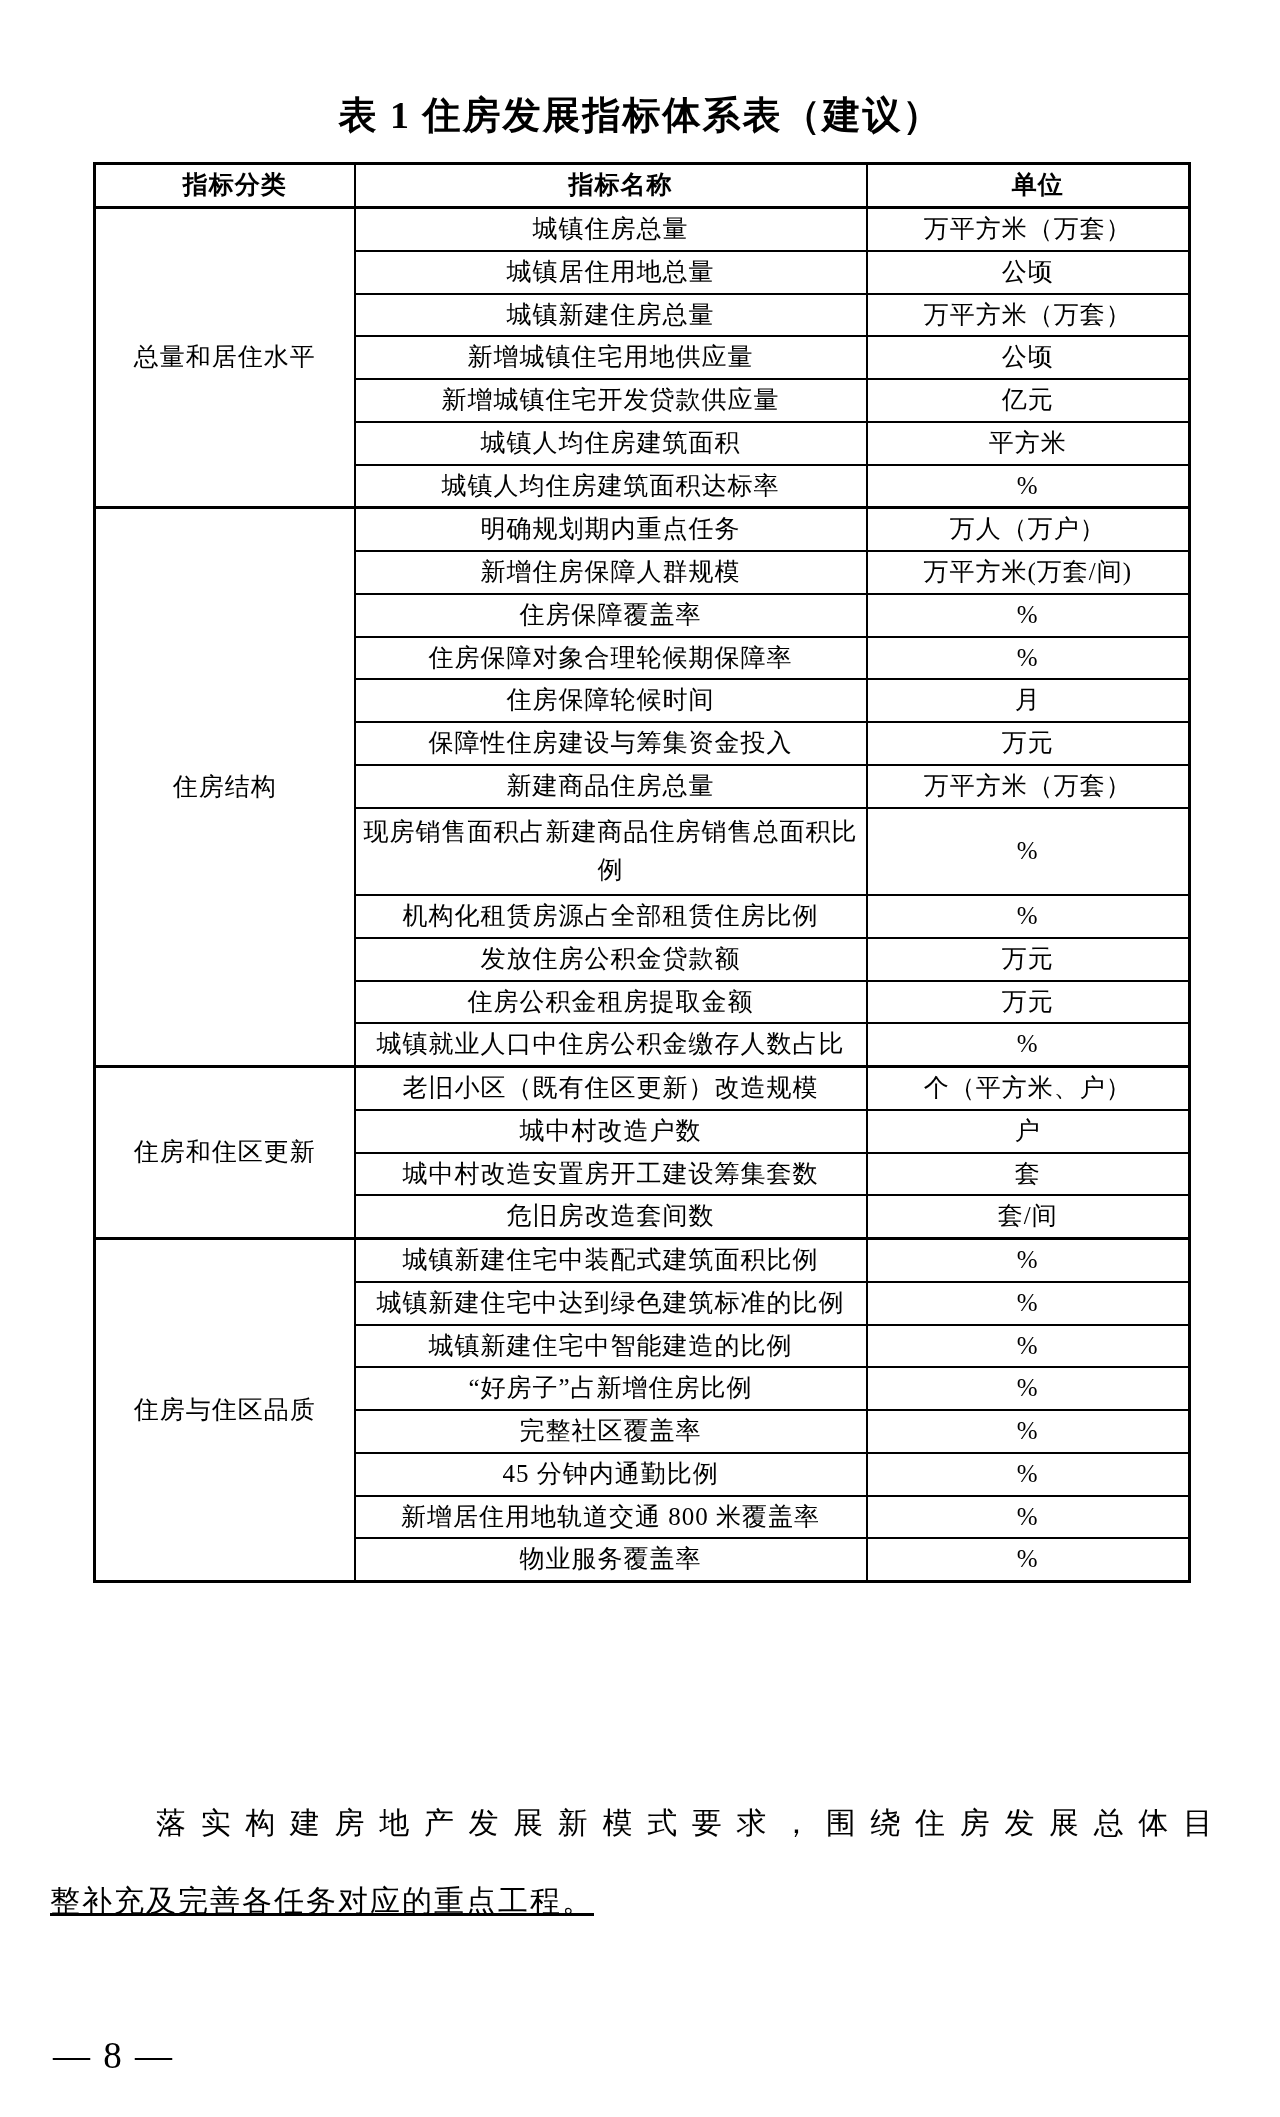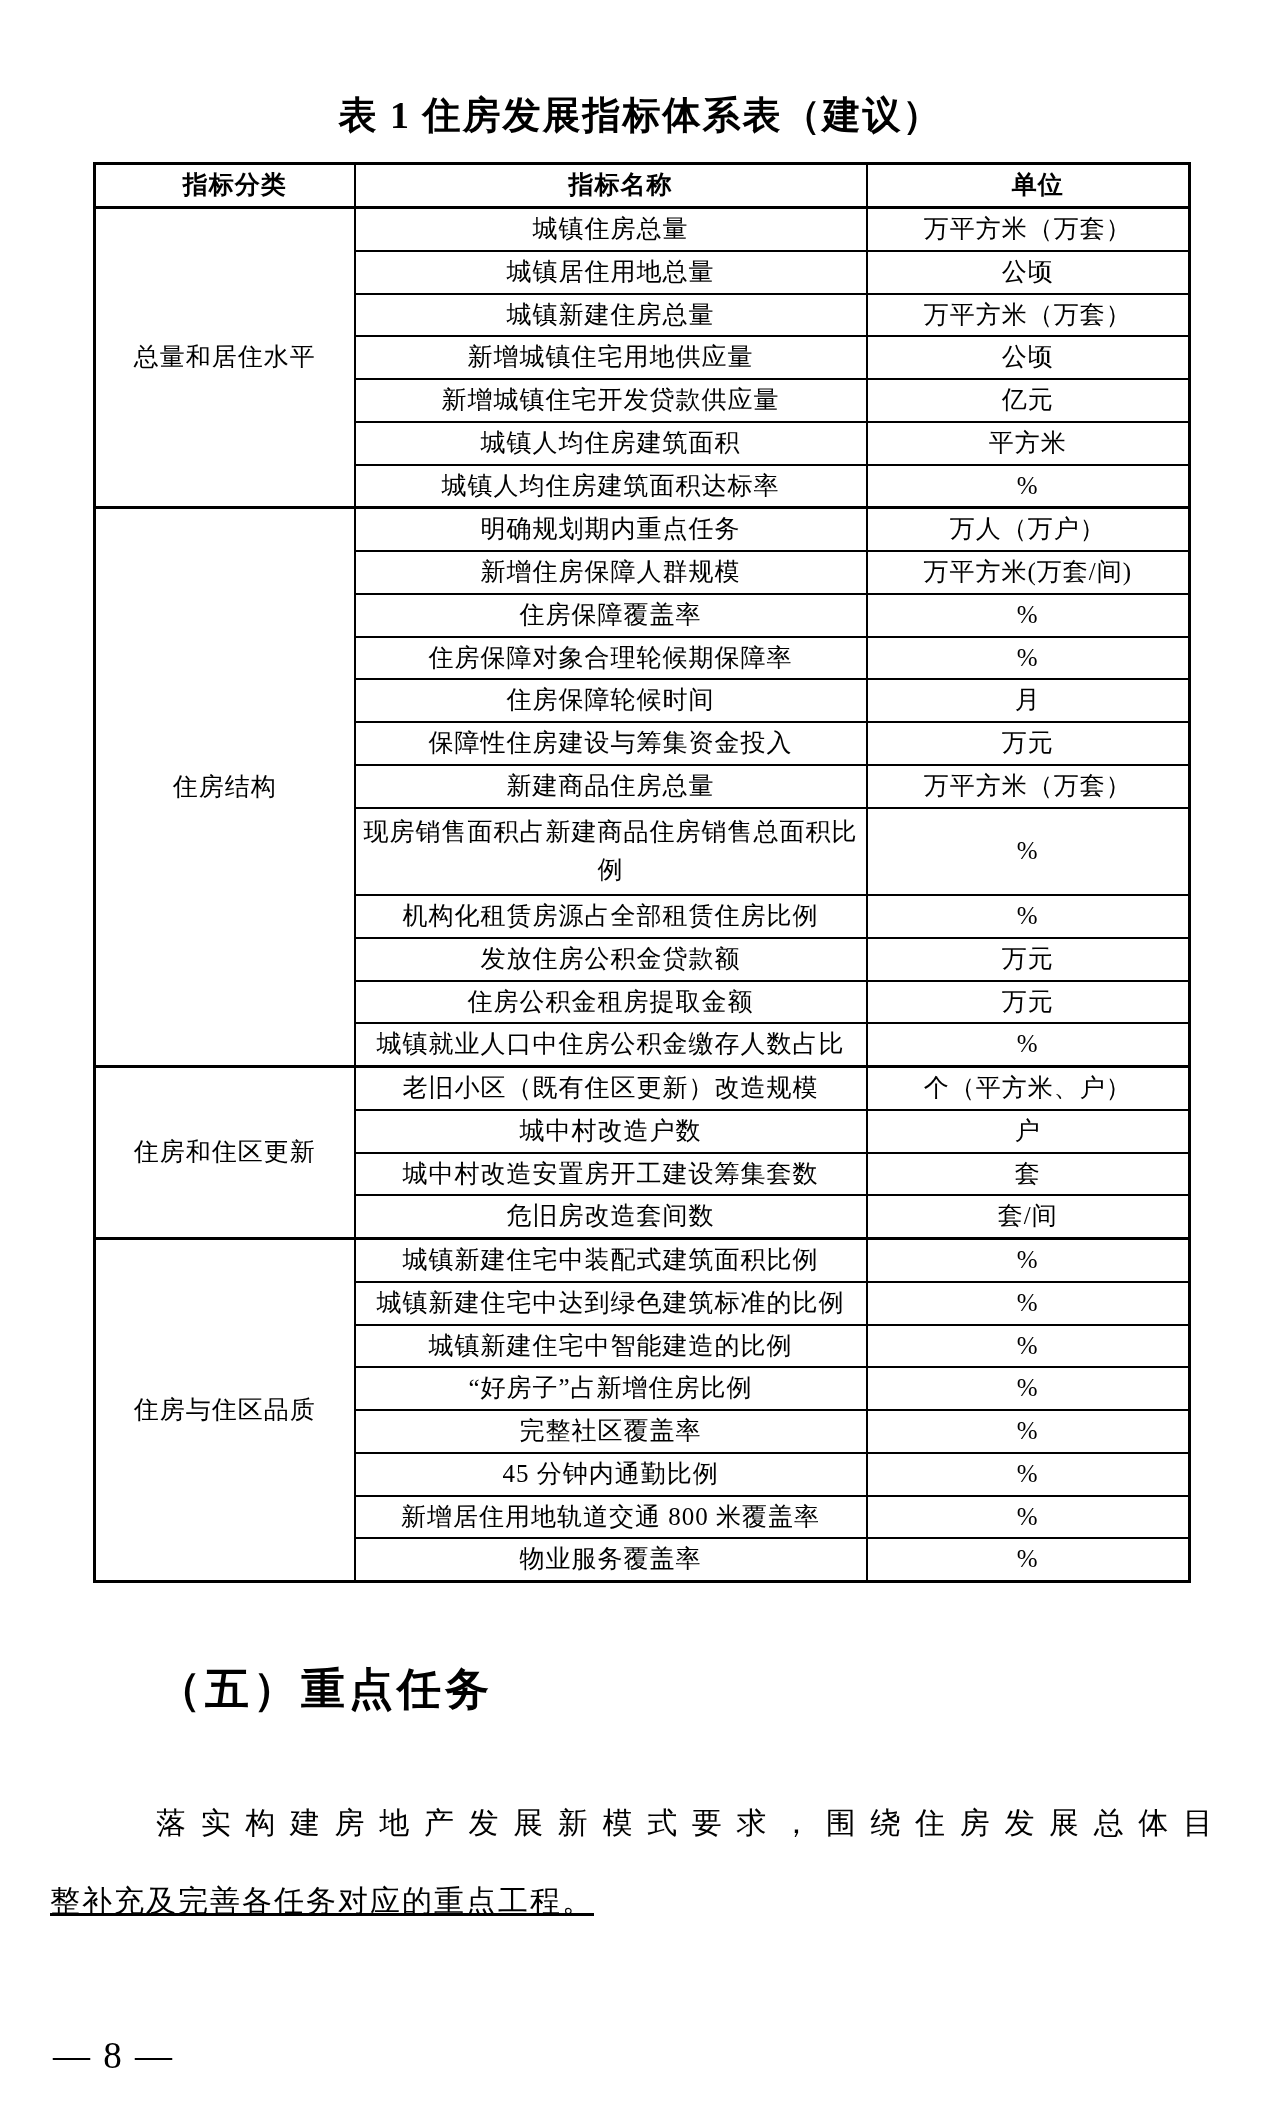"（五）重点任务" div { html: <div>（五）重点任务</div> -> none }
